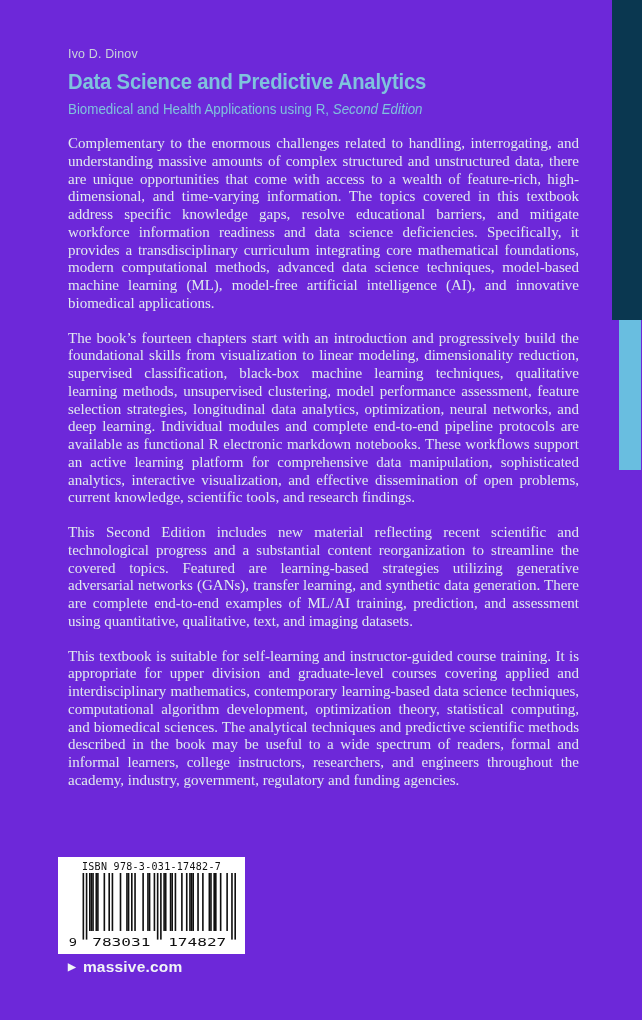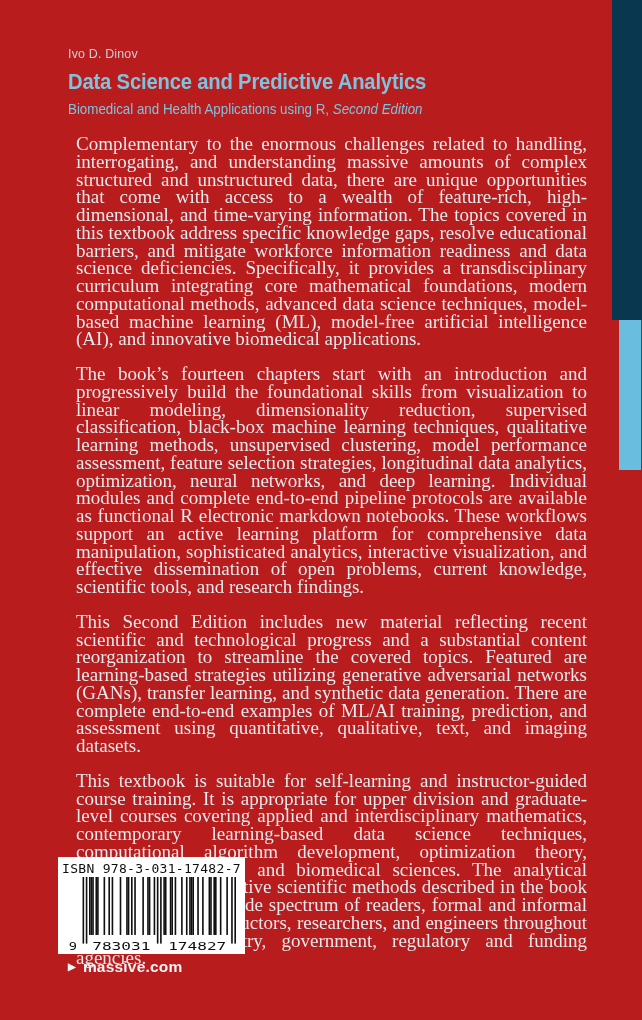"Ivo D. Dinov" .cover { background: #b91c1c -> #6d28d9 }
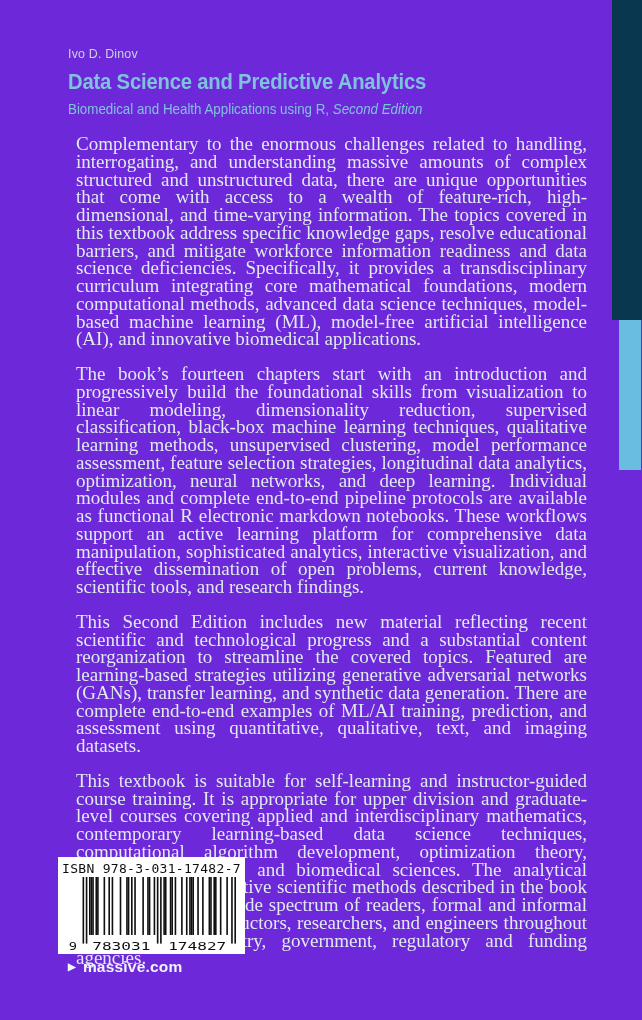"Complementary to the enormous challenges" .blurb { font-size: 19px -> 15px; left: 76px -> 68px }
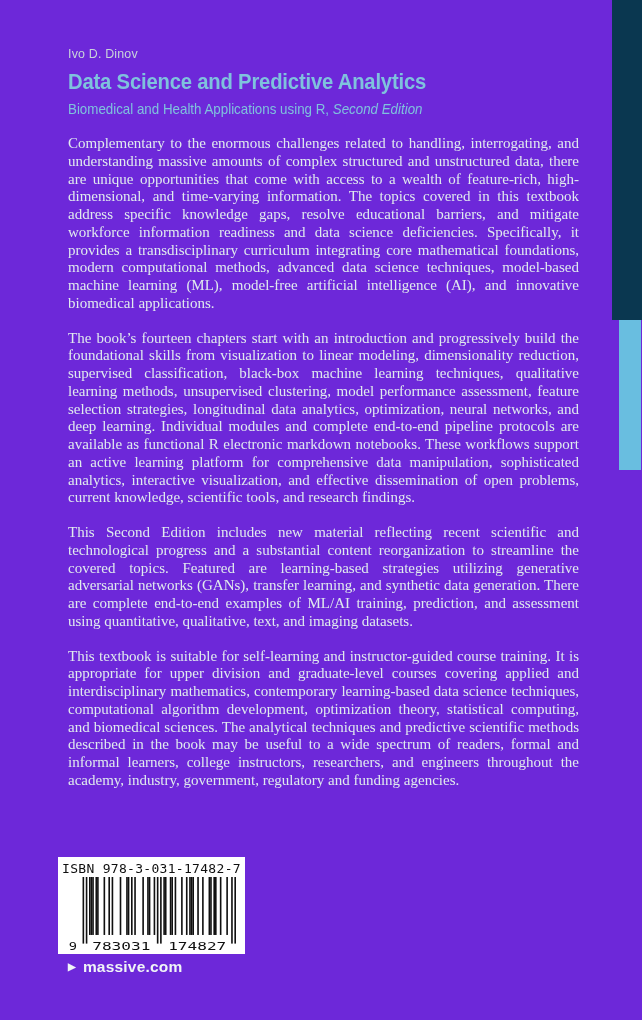"ISBN 978-3-031-17482-7" .isbn-label { font-size: 13px -> 10px }
